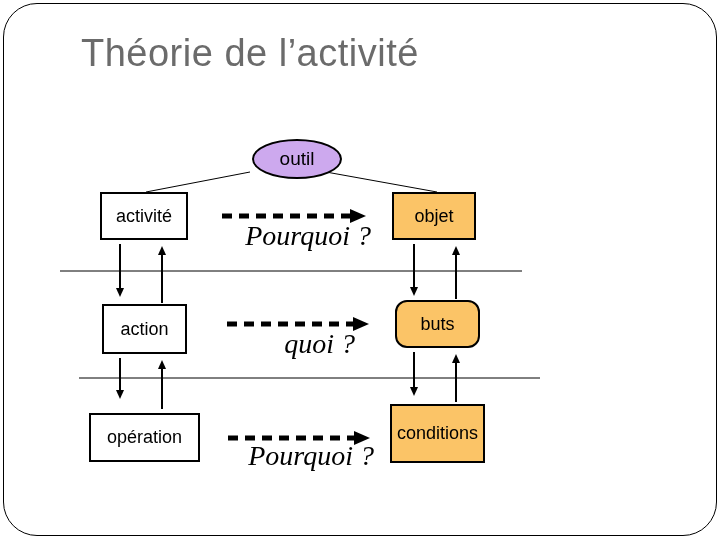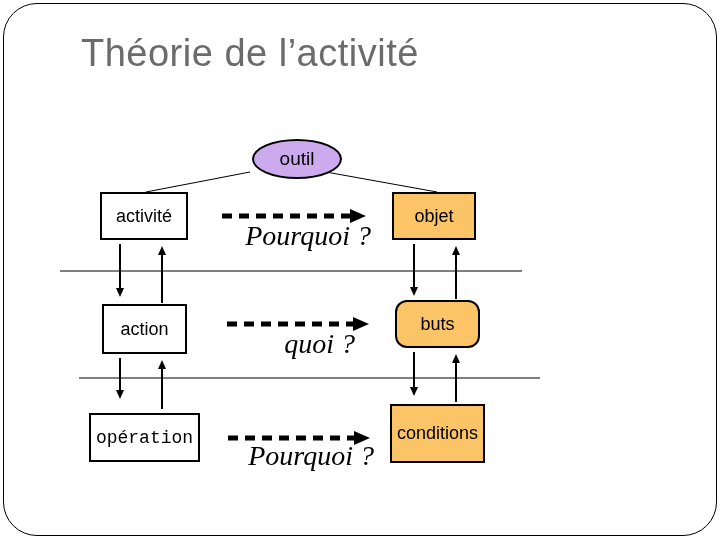"opération" #box-operation { font-family: Liberation Mono, monospace -> none }
